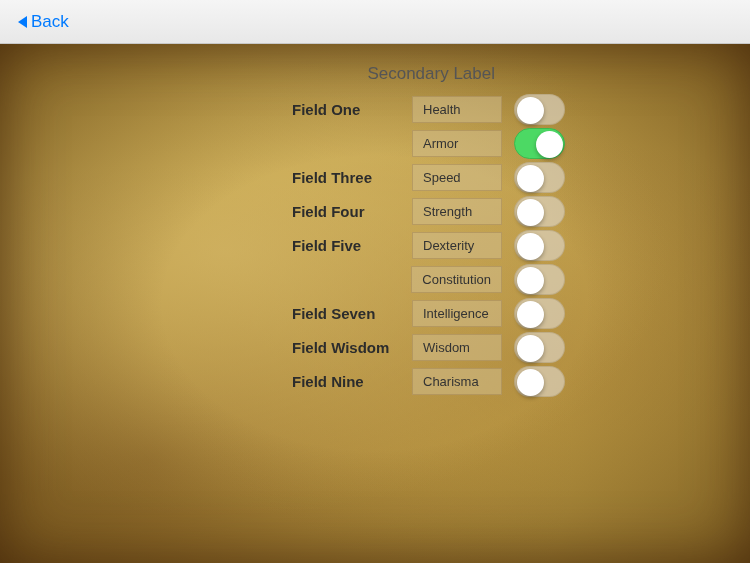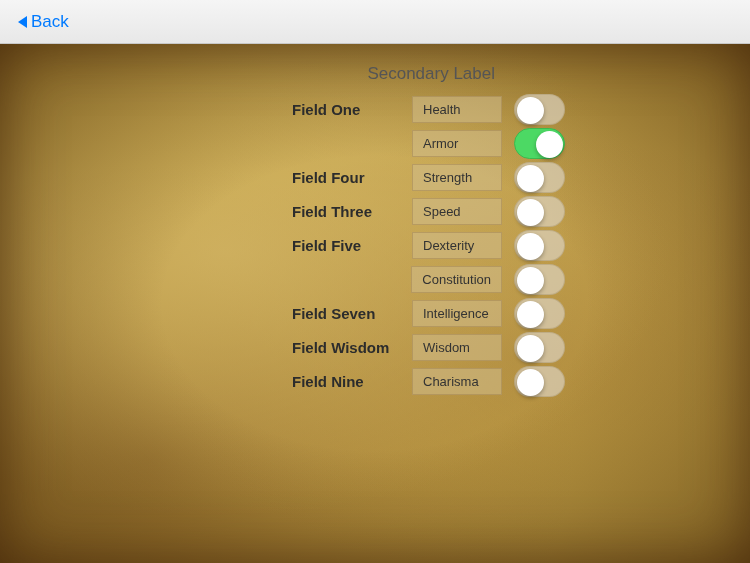"Field Four" div.field-row { order: before "Field Three" -> after "Field Three" }
